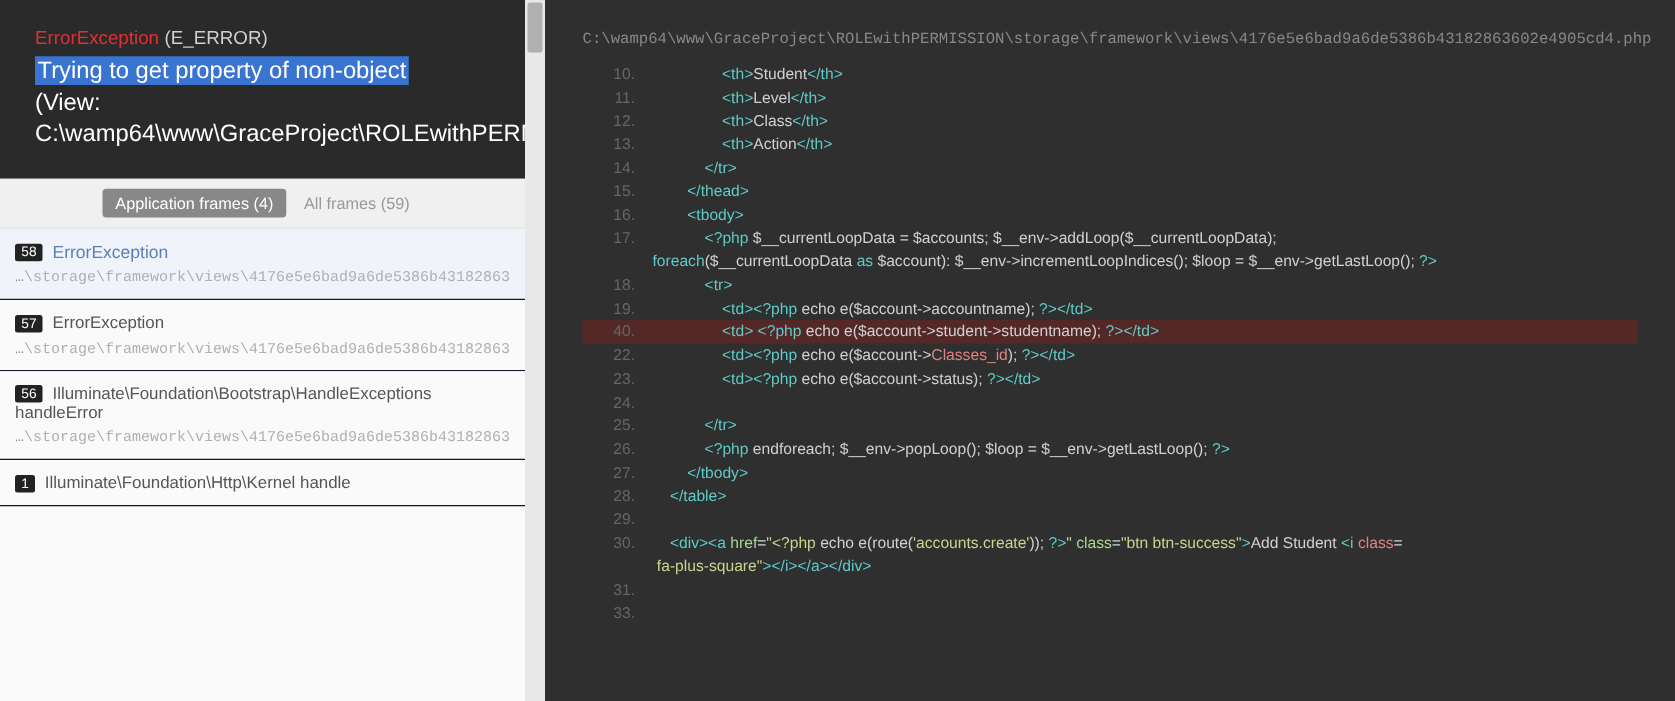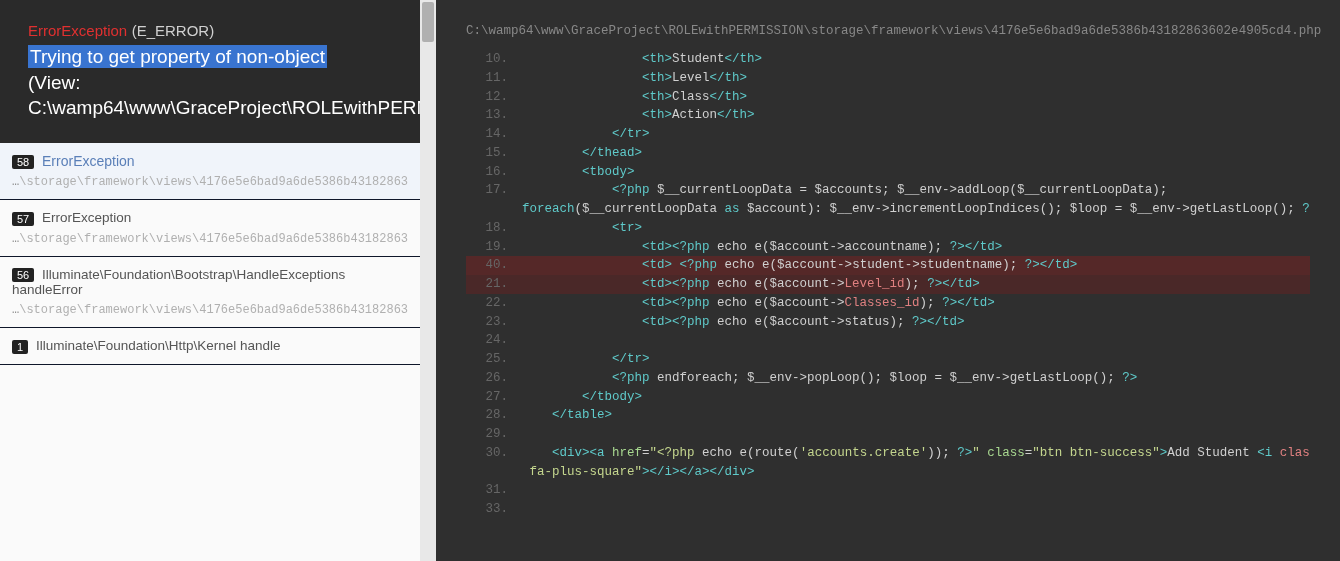"10." .code-block { font-family: Liberation Mono, monospace -> Liberation Sans, sans-serif }
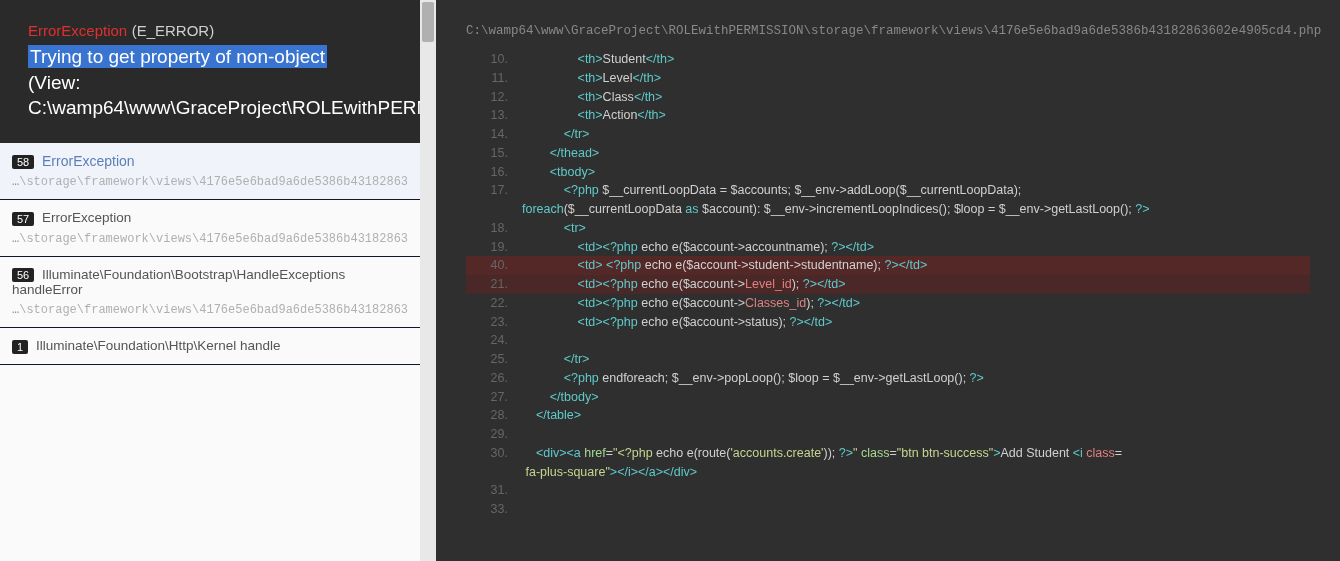"Application frames (4) All frames" div.tabs-row { html: none -> <div> <span>Application frames (4)</span> <span>All frames (59)</span> </div> }
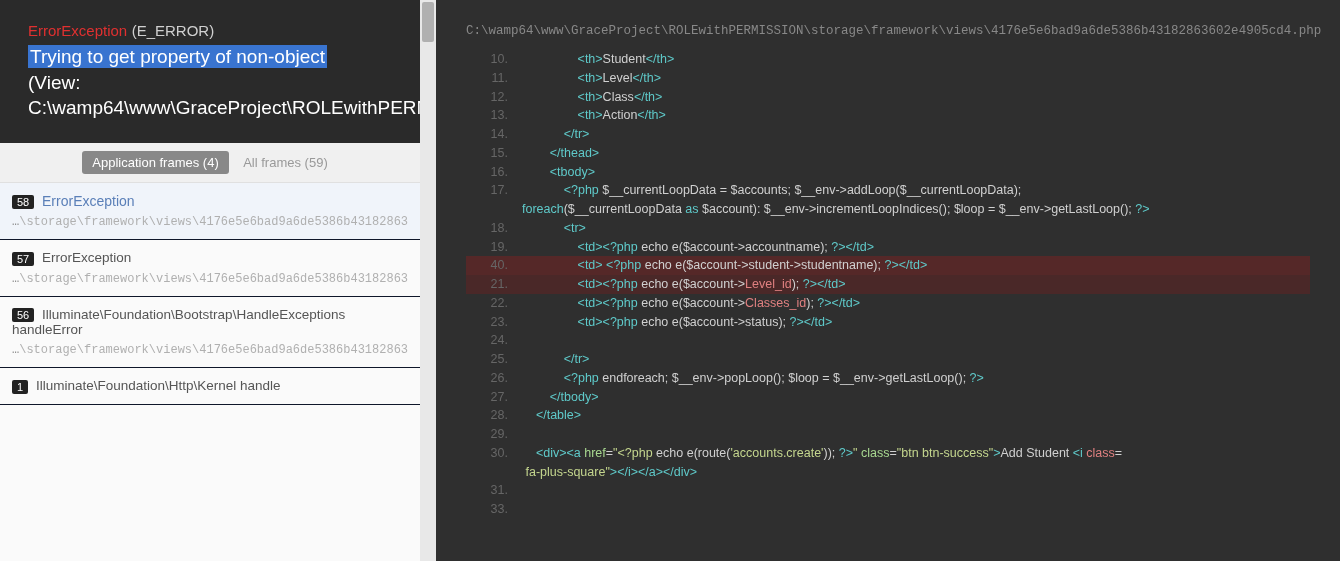"21." div.code-line { html: <div><span>21.</span><span> <span>&lt;td&gt;&lt;?php</span> echo e($account<span>-&gt;</span><span>Level_id</span>); <span>?&gt;&lt;/td&gt;</span></span></div> -> none }
